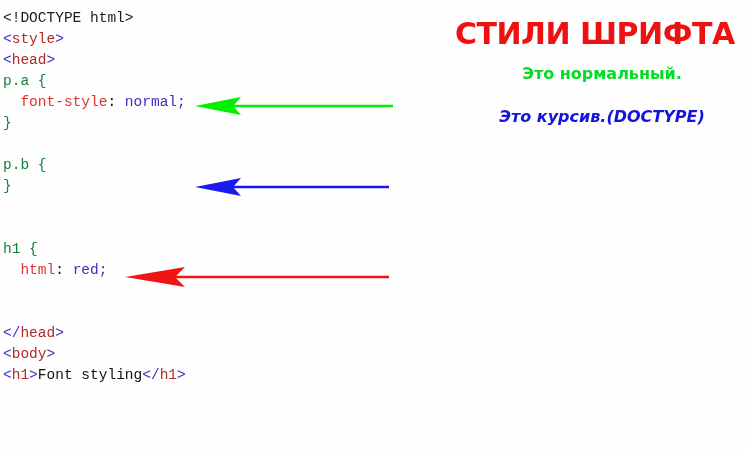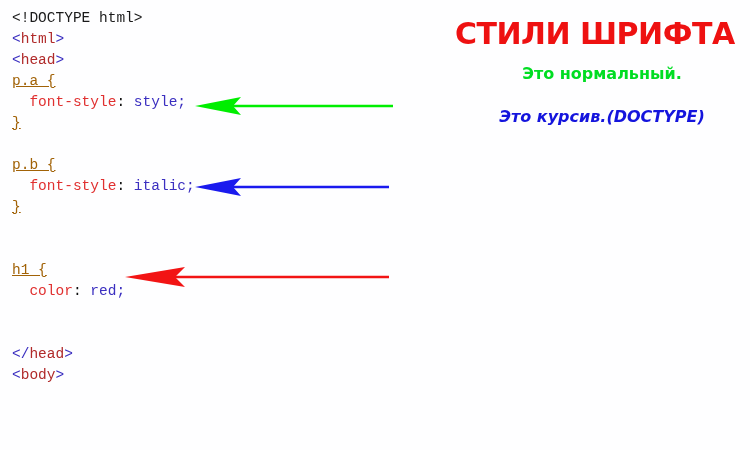"<!DOCTYPE html>" .code-panel { padding: 8px 0 0 12px -> 8px 0 0 3px }
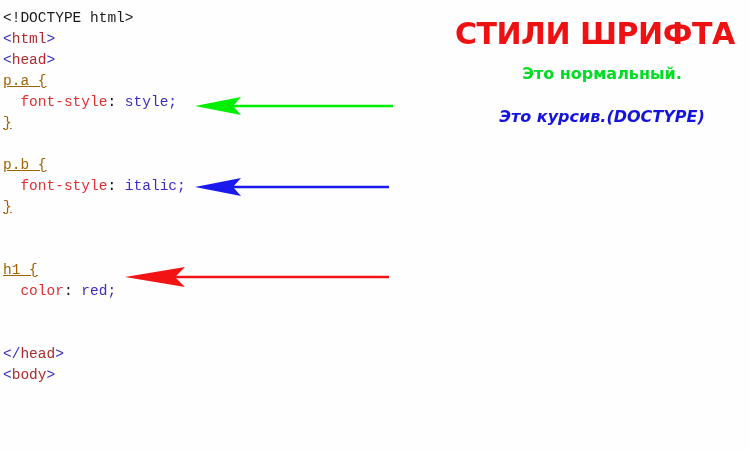"html" span.t-tag { text: html -> style }
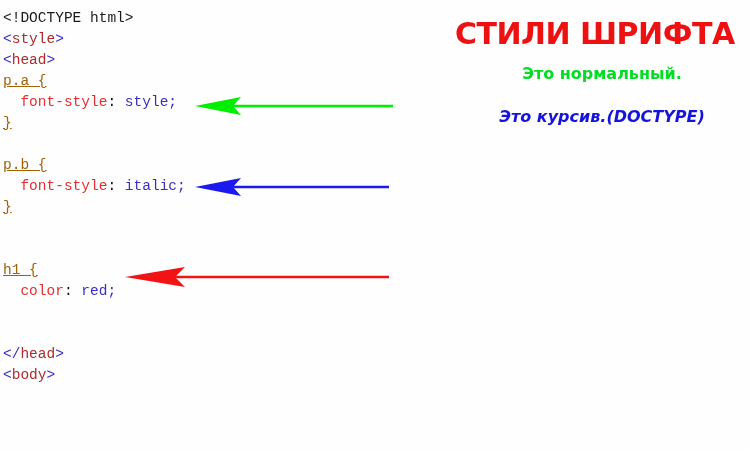"p.a {" .t-sel { color: #a16207 -> #15803d; text-decoration: underline -> none }
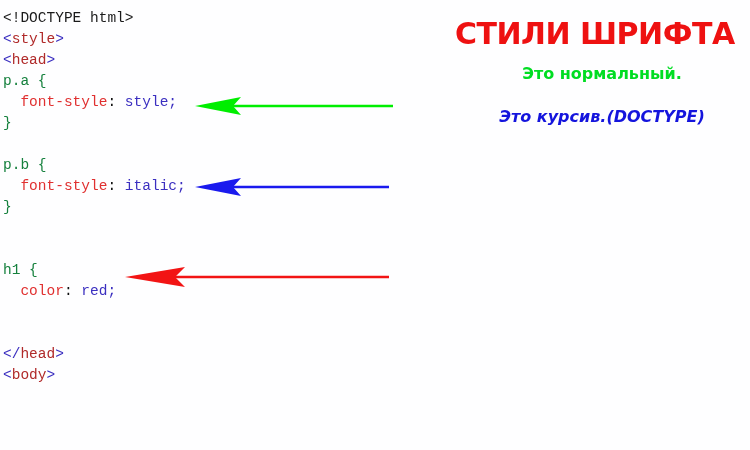"style;" span.t-val { text: style -> normal }
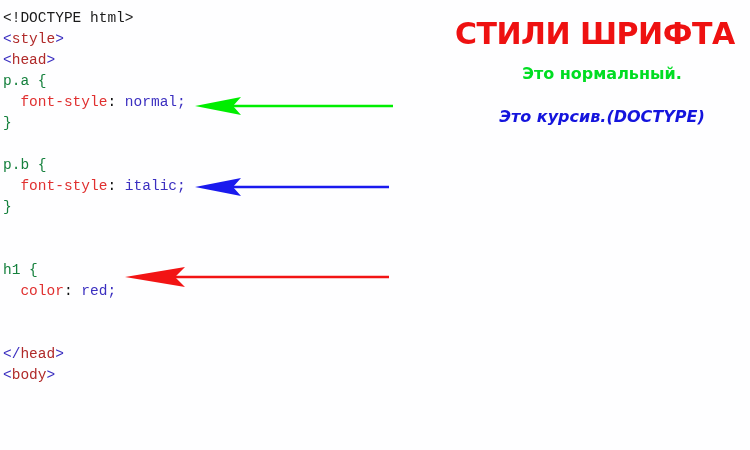"font-style: italic;" div.code-line { html: <div><span> </span><span>font-style</span><span>: </span><span>italic;</span></div> -> none }
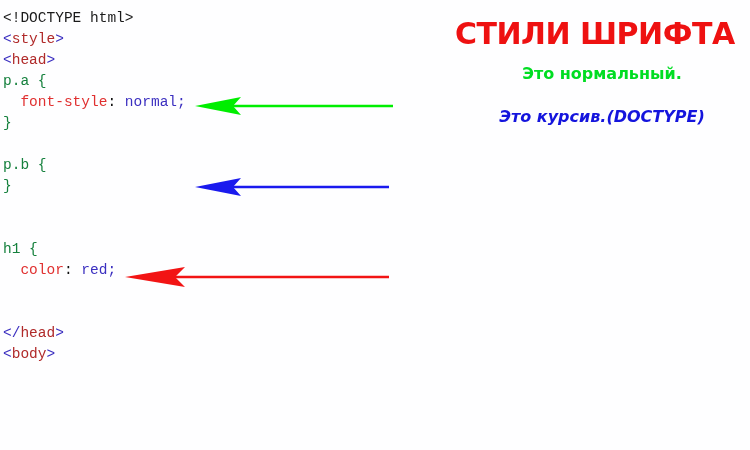"color" span.t-prop { text: color -> html }
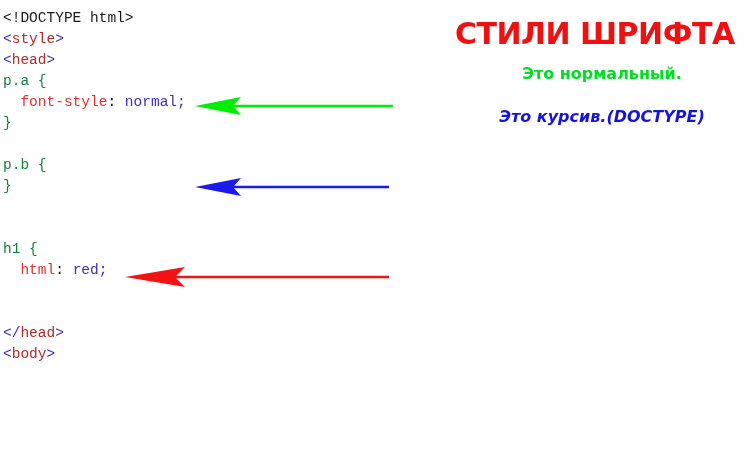"<h1>Font styling</h1>" div.code-line { html: none -> <div><span>&lt;</span><span>h1</span><span>&gt;</span><span>Font styling</span><span>&lt;/</span><span>h1</span><span>&gt;</span></div> }
